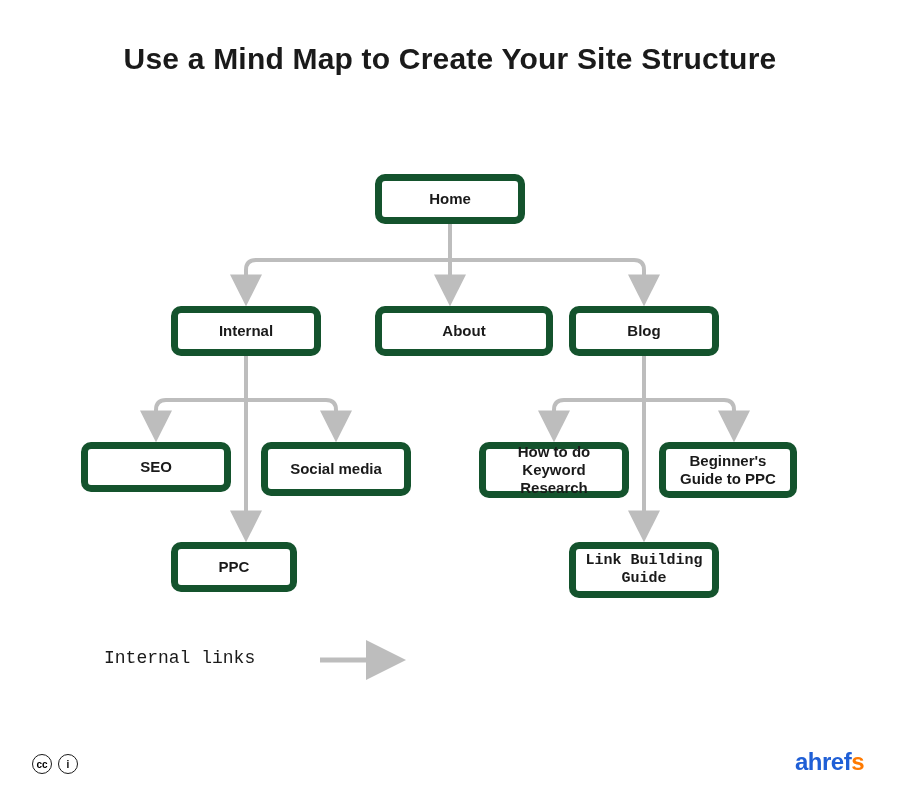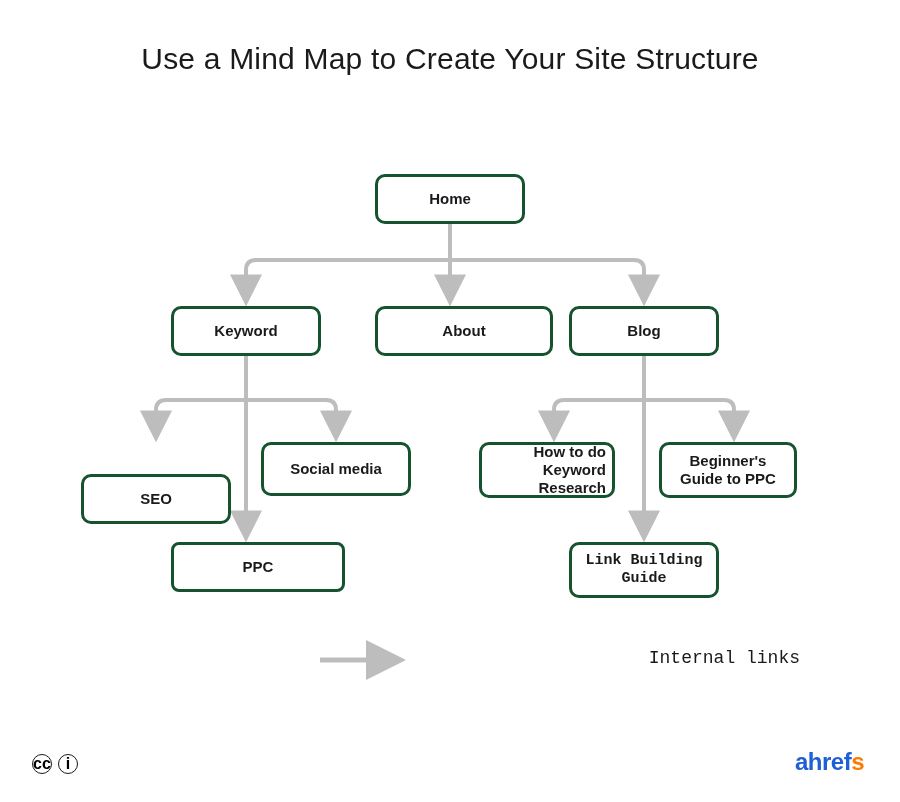"Use a Mind Map to" .title { font-weight: 400 -> 700 }
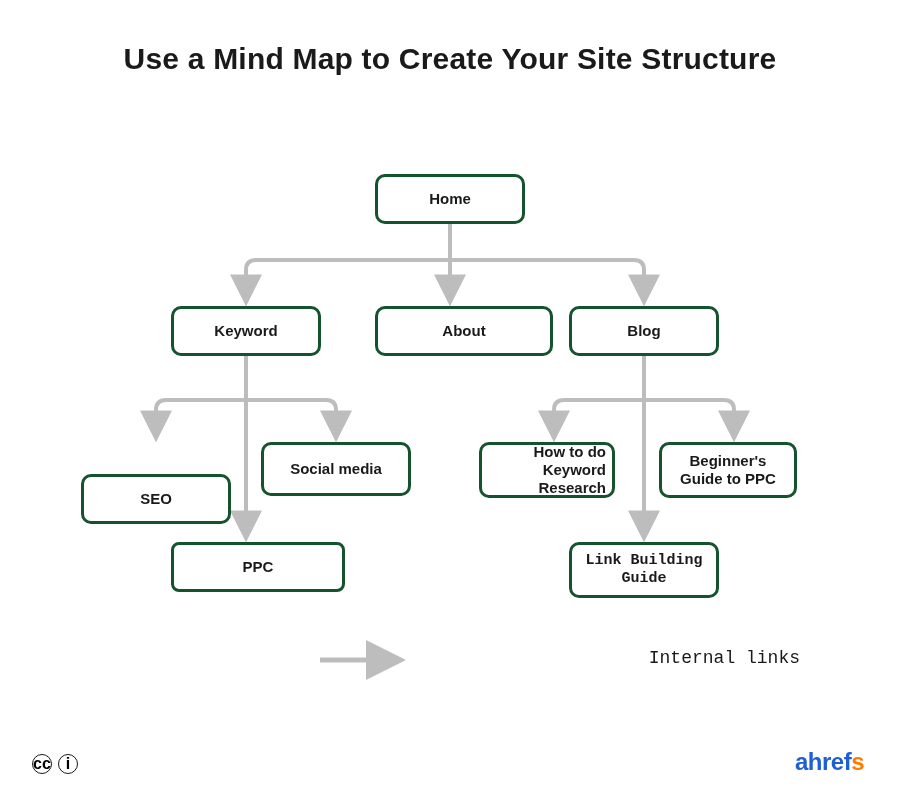"Home" .node { border: 3px solid #14532d -> 7px solid #14532d }
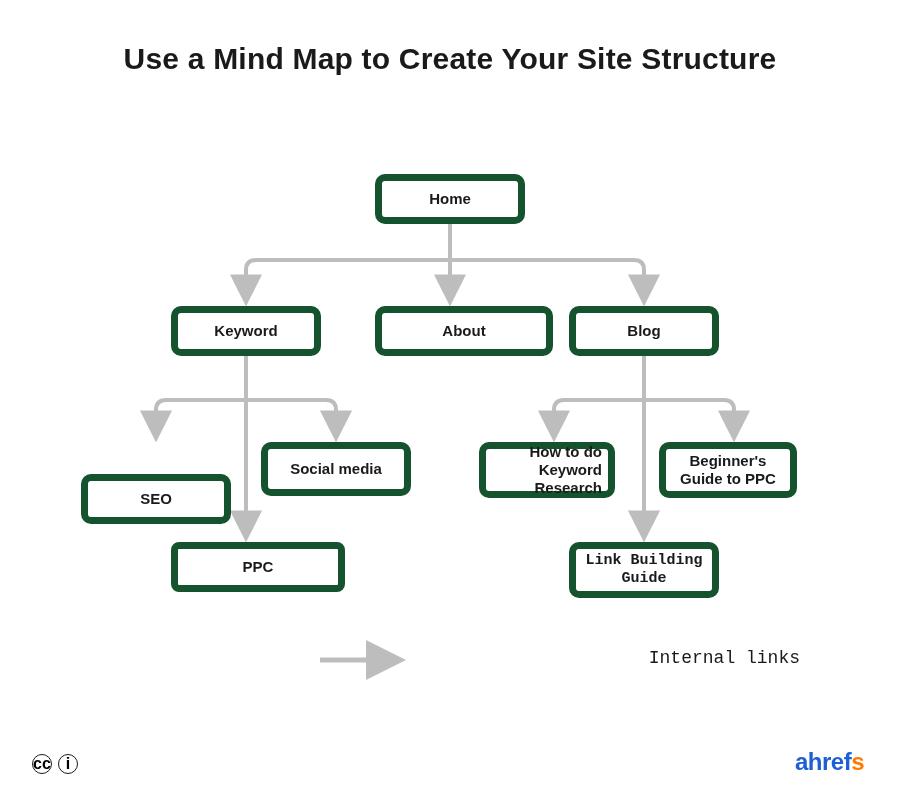"Keyword" div.node { text: Keyword -> Internal }
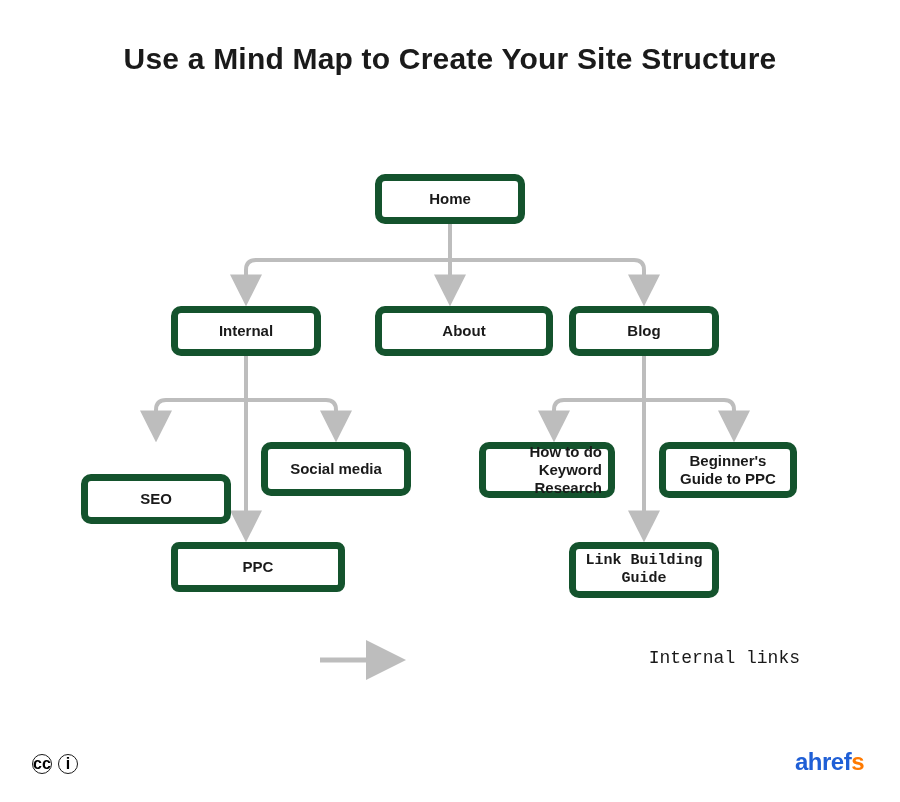"How to do Keyword Research" div.node { text-align: right -> none; width: 136px -> 150px }
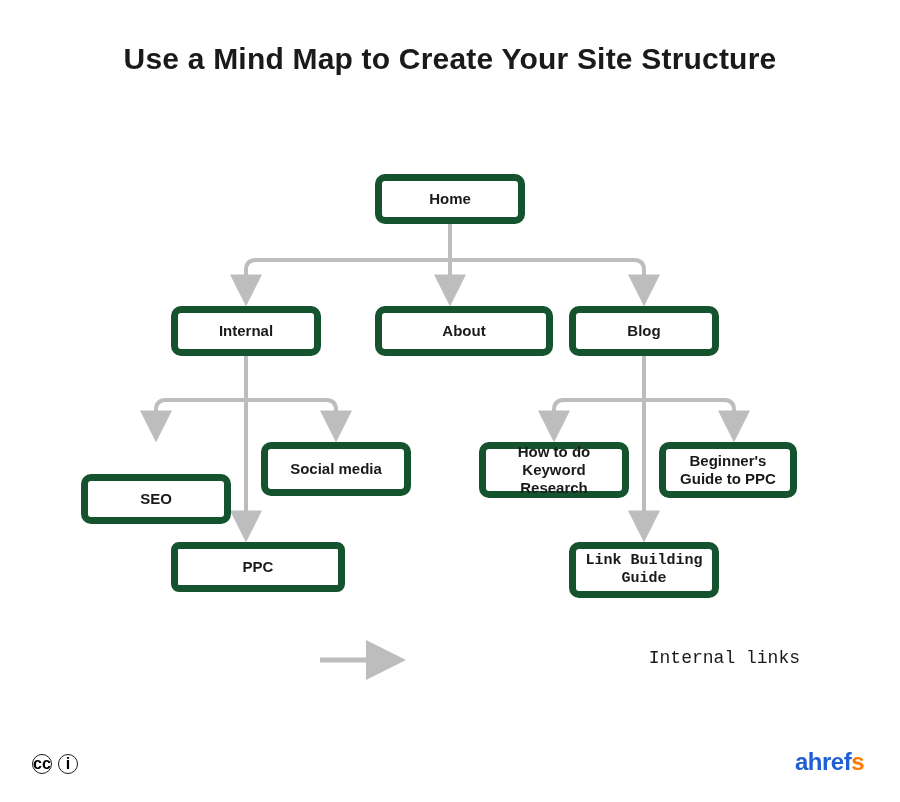"SEO" div.node { margin-top: 32px -> none }
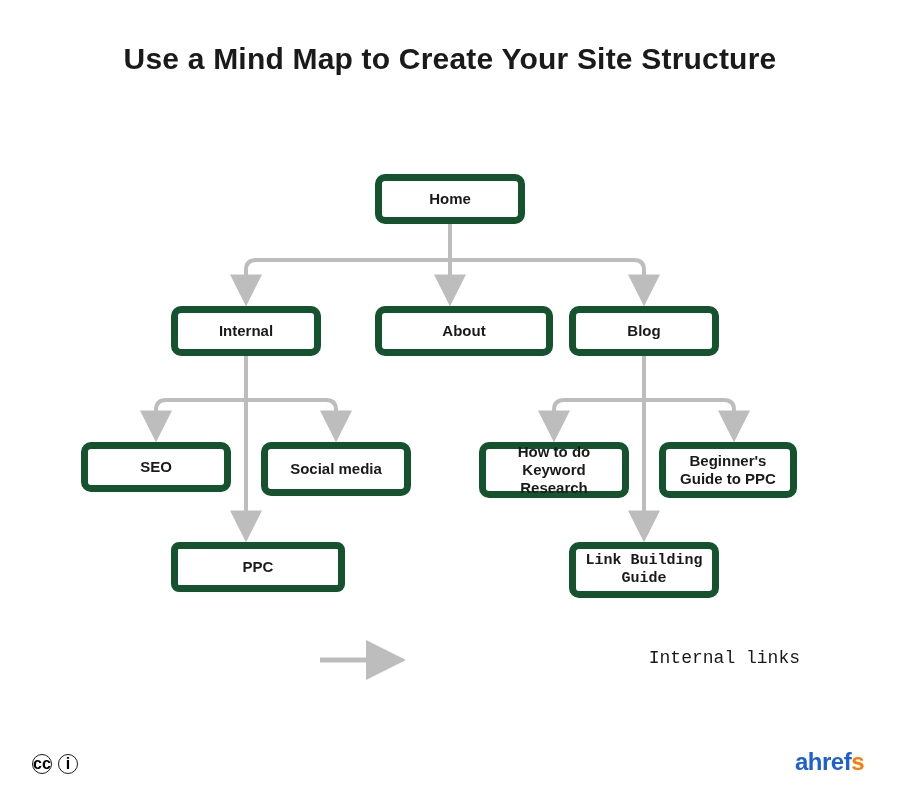"PPC" div.node { border-radius: 8px -> none; width: 174px -> 126px }
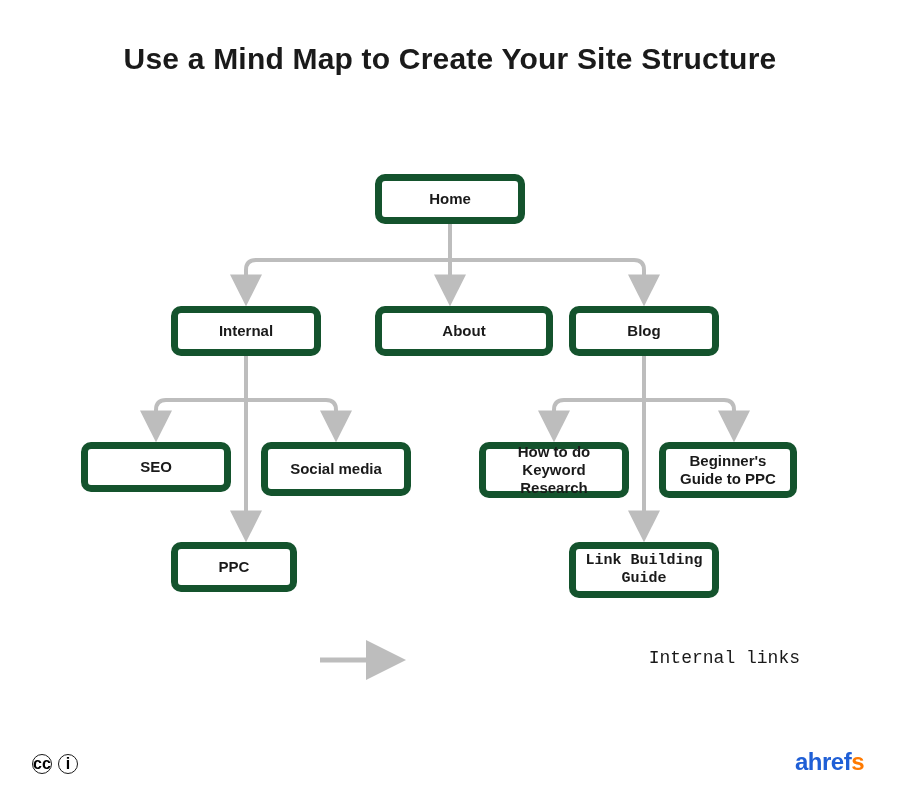"Internal links" .legend { justify-content: flex-end -> flex-start; margin-left: 20px -> none }
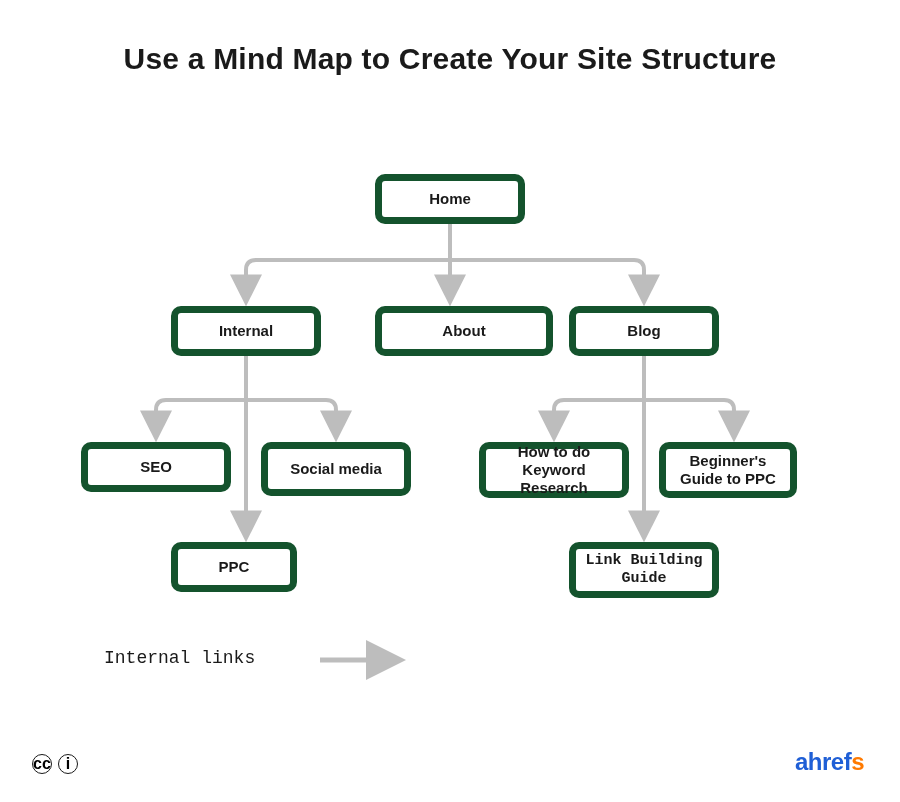"cc" .cc-icon { font-size: 16px -> 10px }
